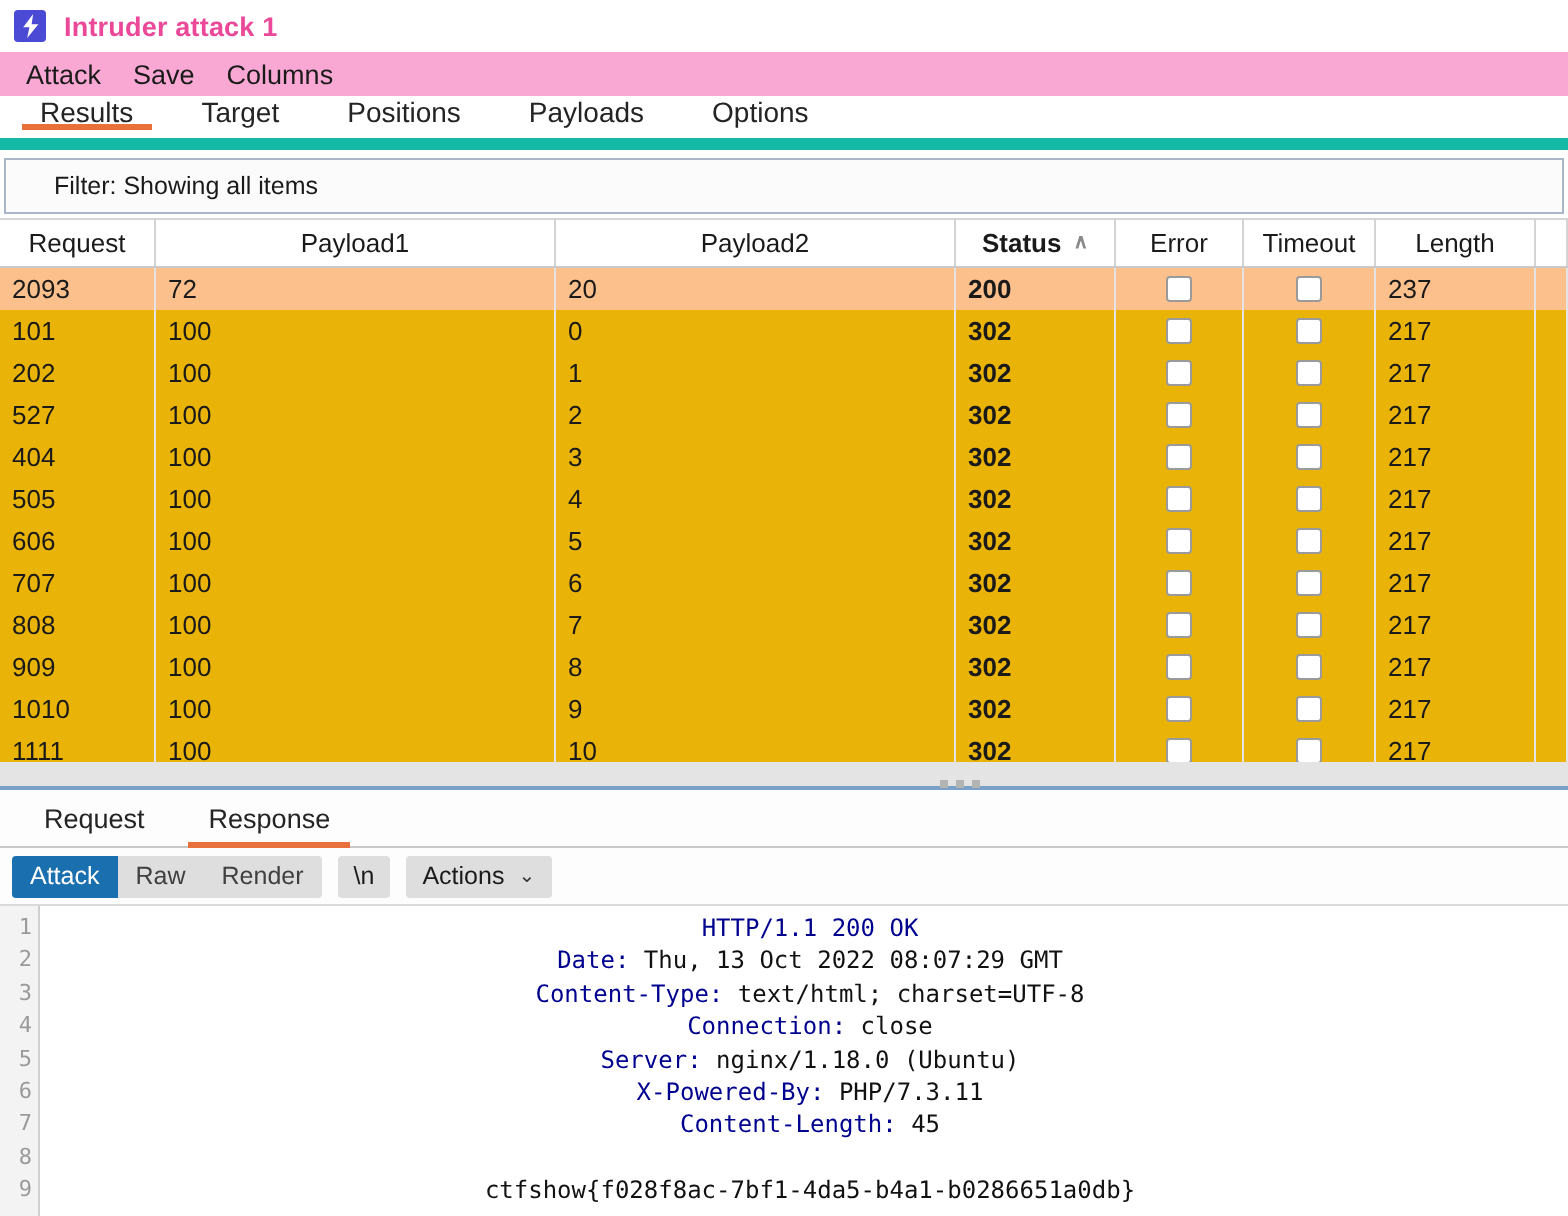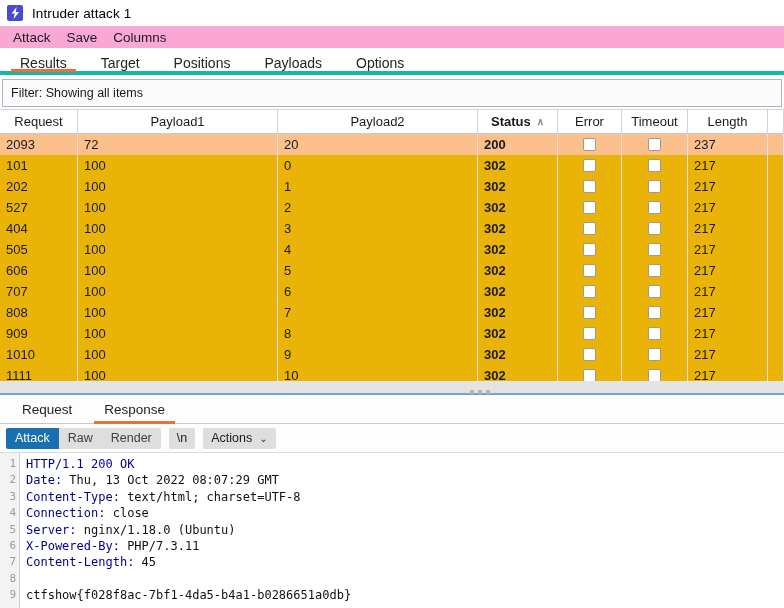"Intruder attack 1" .title-text { color: #000000 -> #ec4899; font-weight: none -> bold }
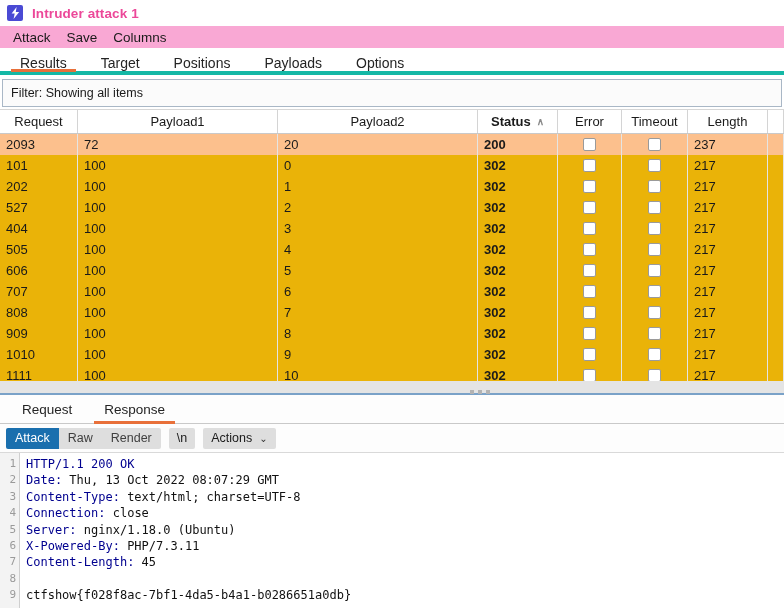"Results" .maintabs { align-items: flex-end -> flex-start; border-bottom: 4px solid #14b8a6 -> 6px solid #14b8a6 }
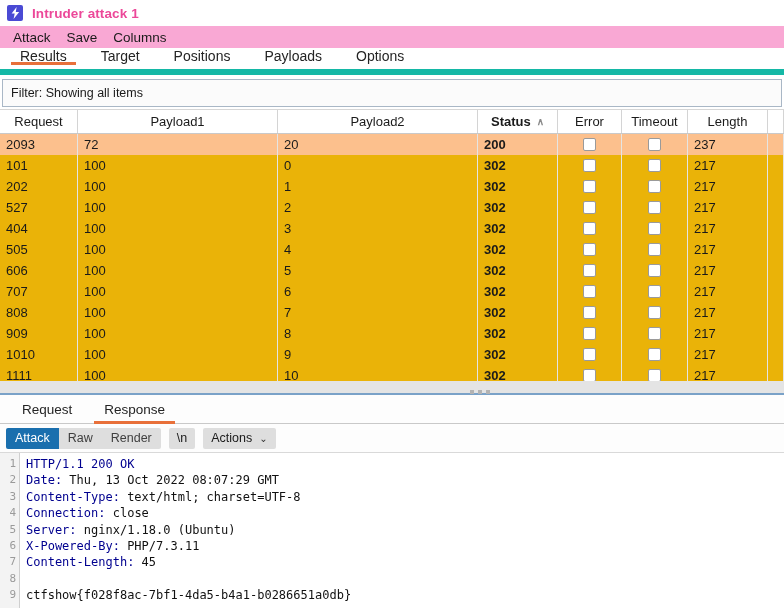"Filter: Showing all items" .filterbar { padding-left: 8px -> 24px }
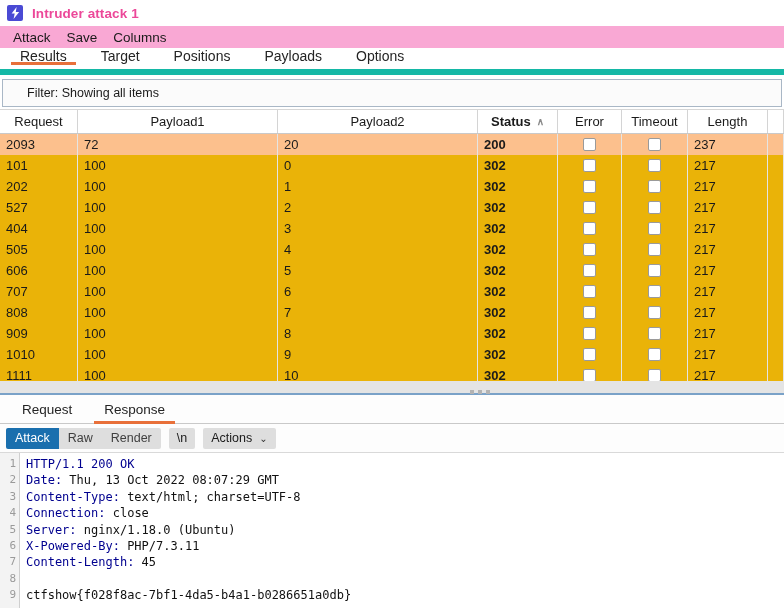"HTTP/1.1 200 OK" .code .ln { text-align: none -> center }
